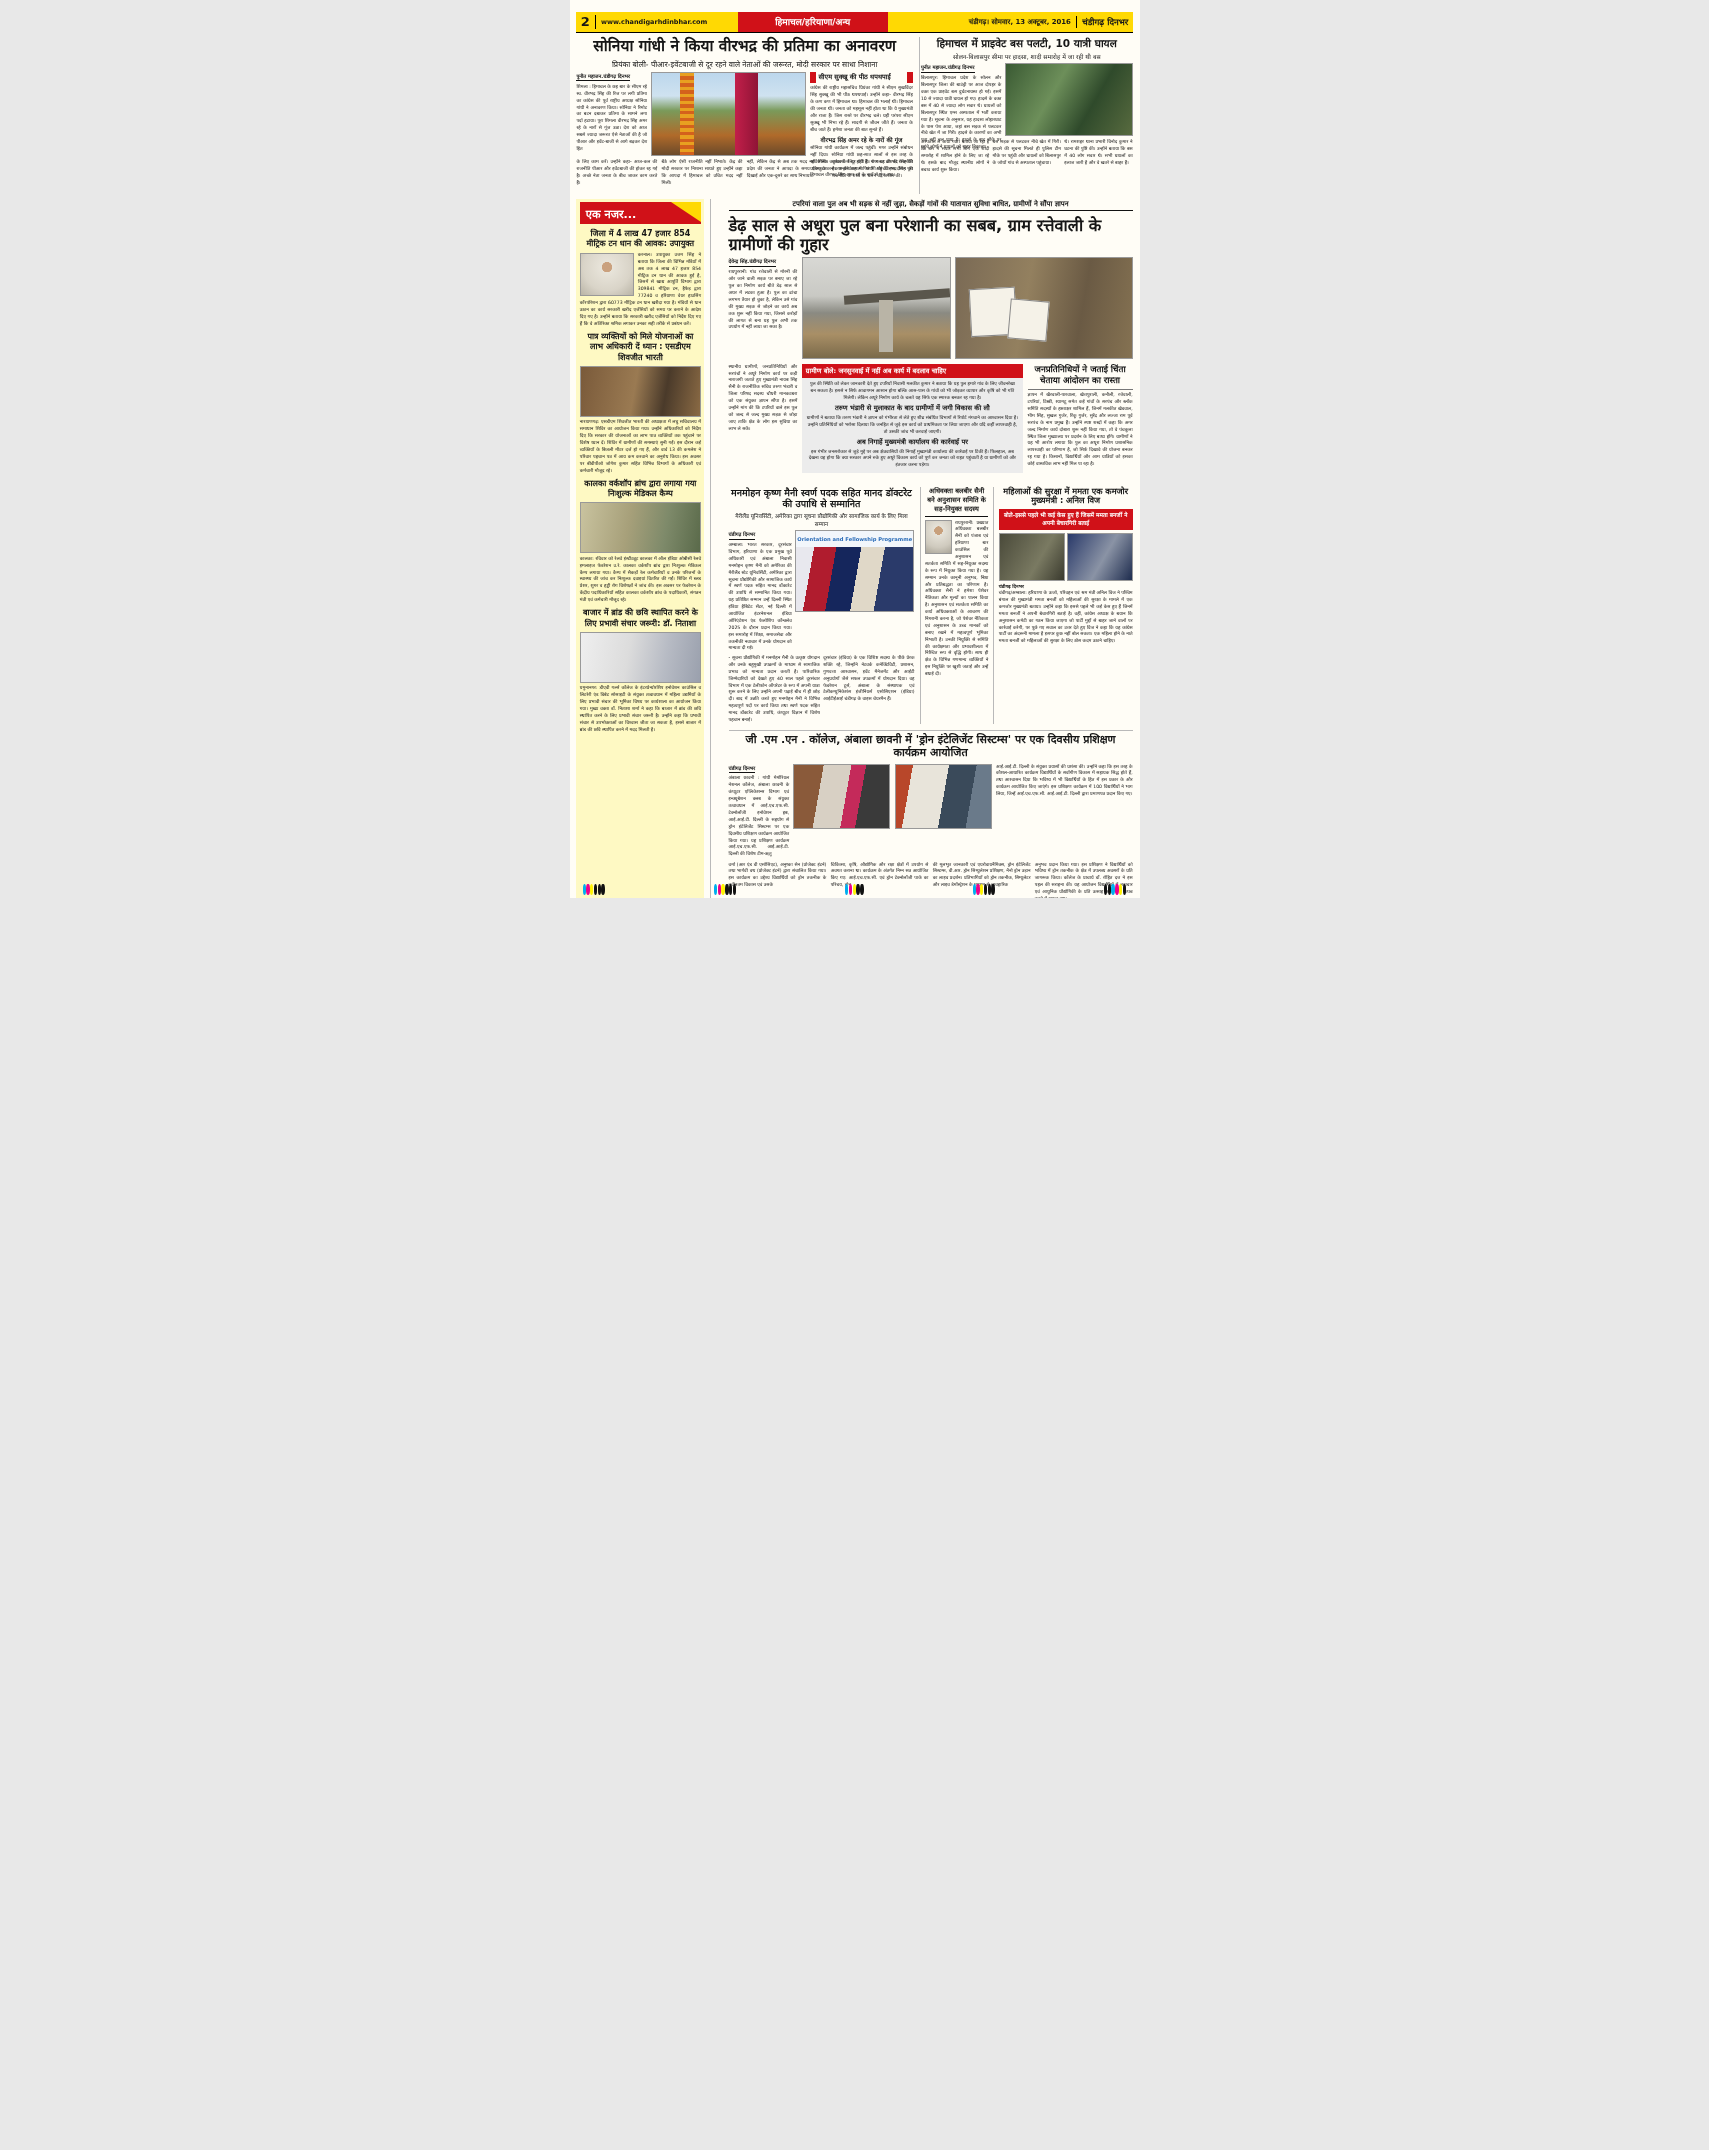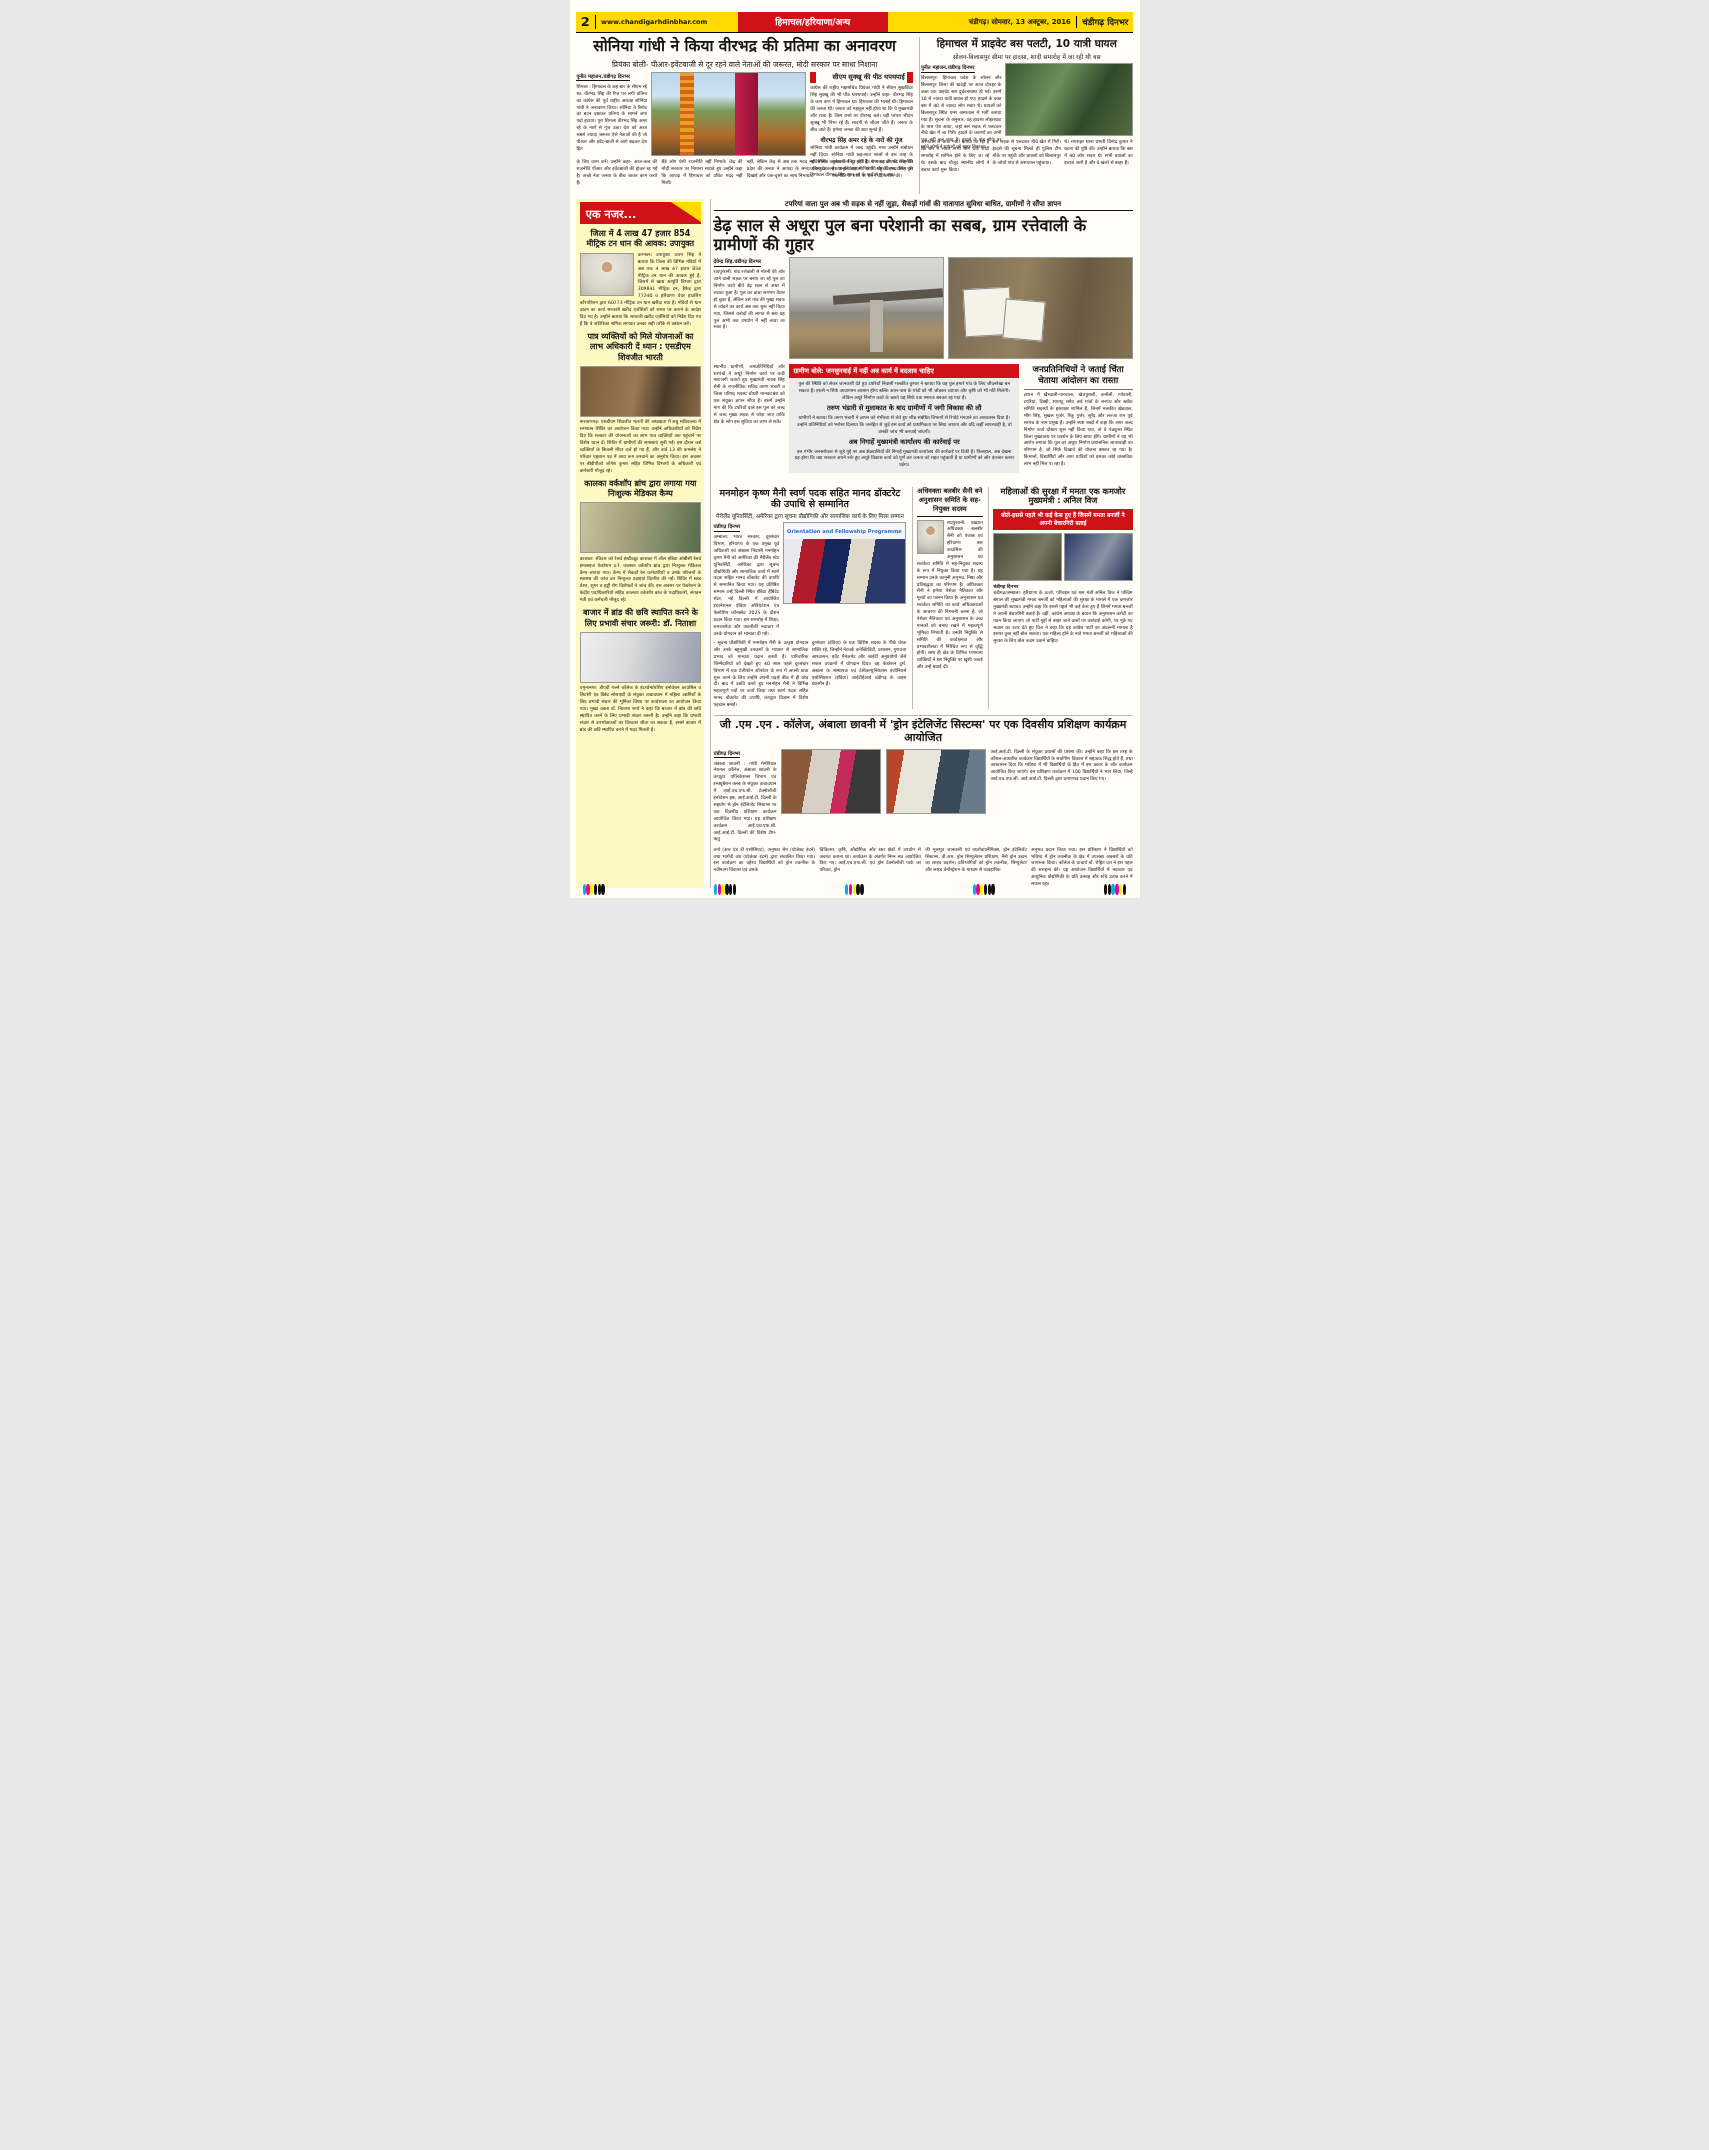"सीएम सुक्खू की पीठ थपथपाई" .crosshead h3 { text-align: right -> left }
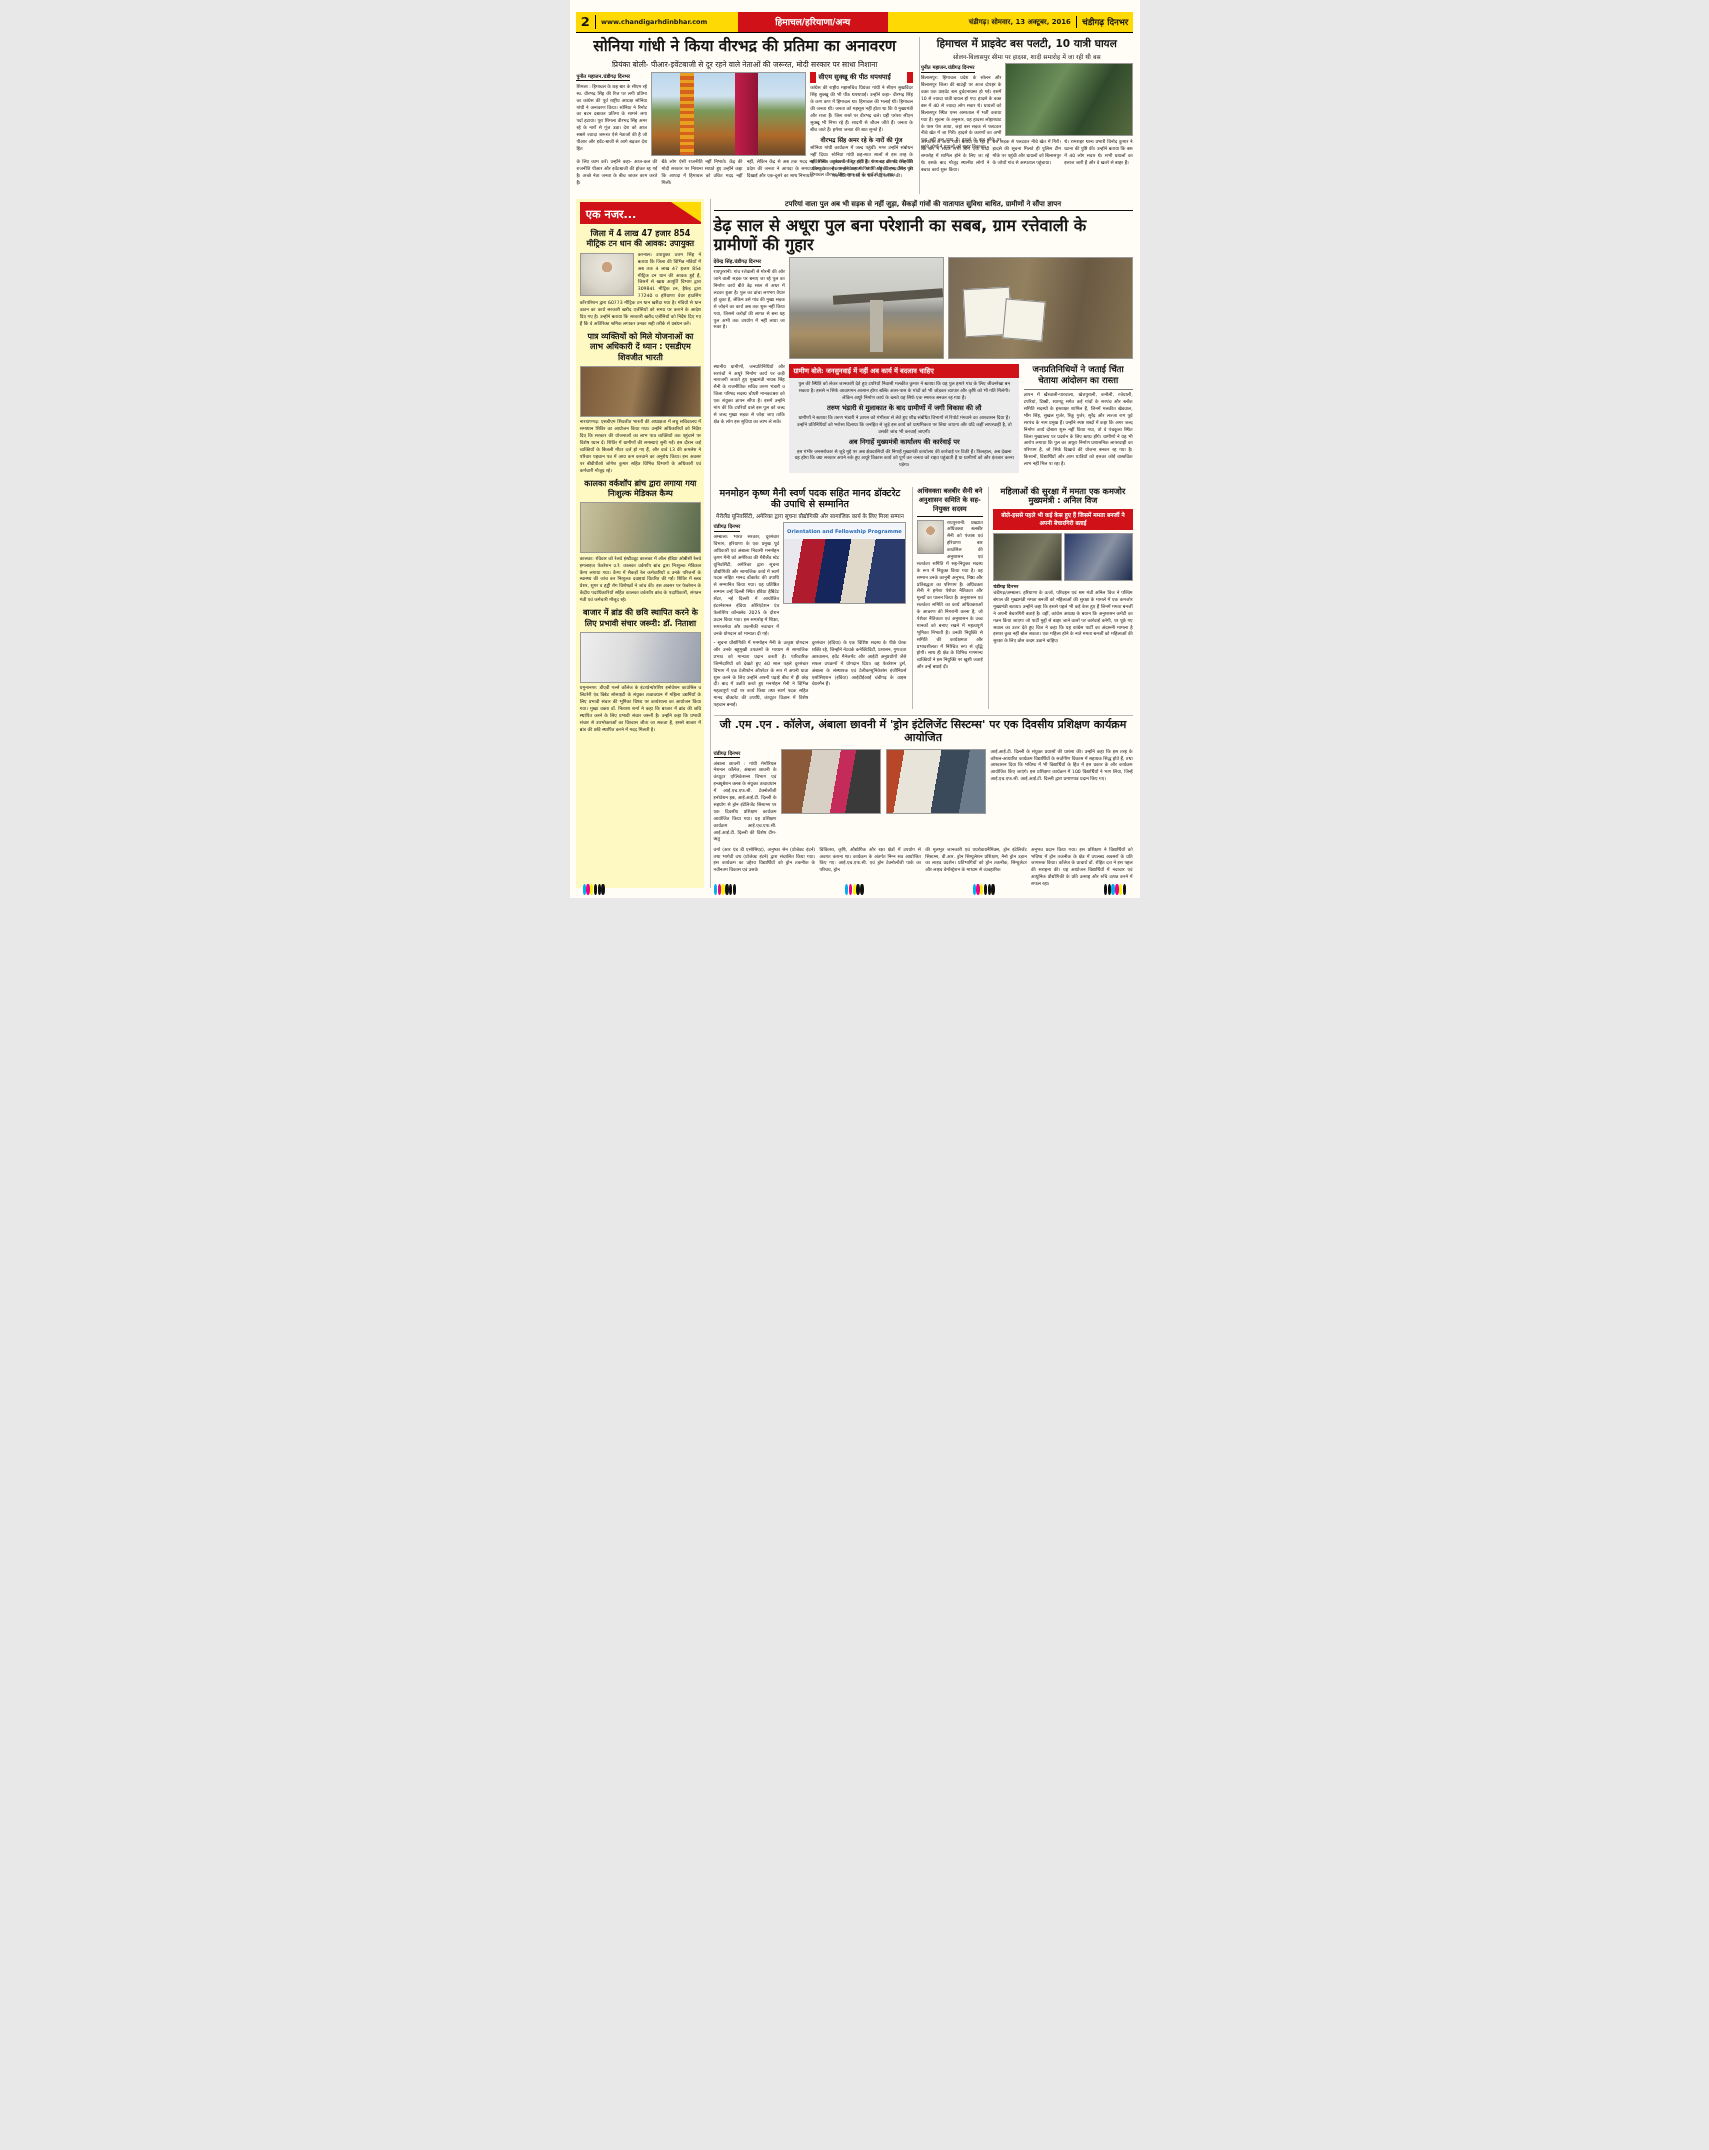"टपरियां वाला पुल अब भी" div.main-col { padding-left: 3px -> 18px }
